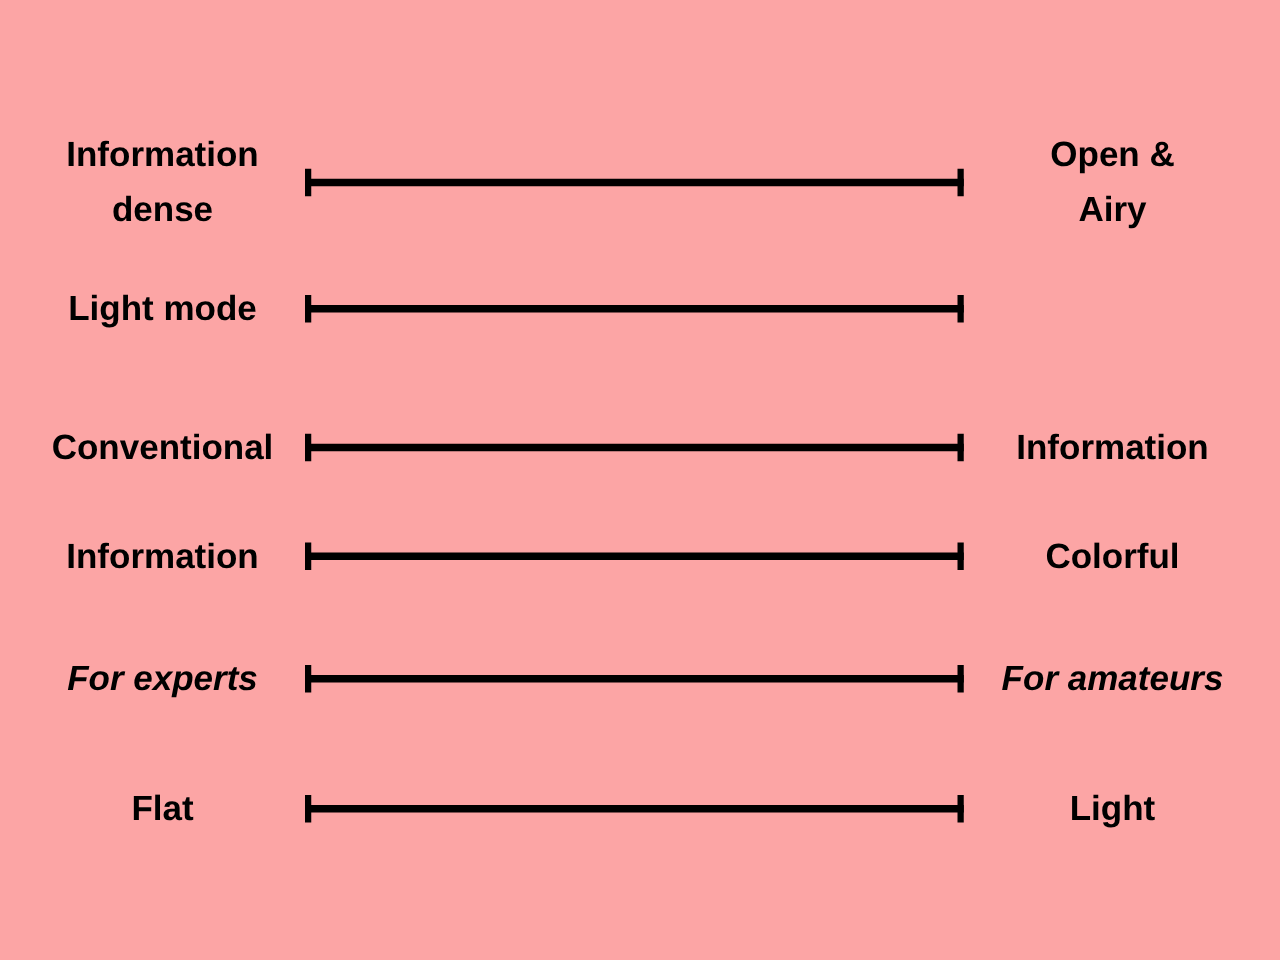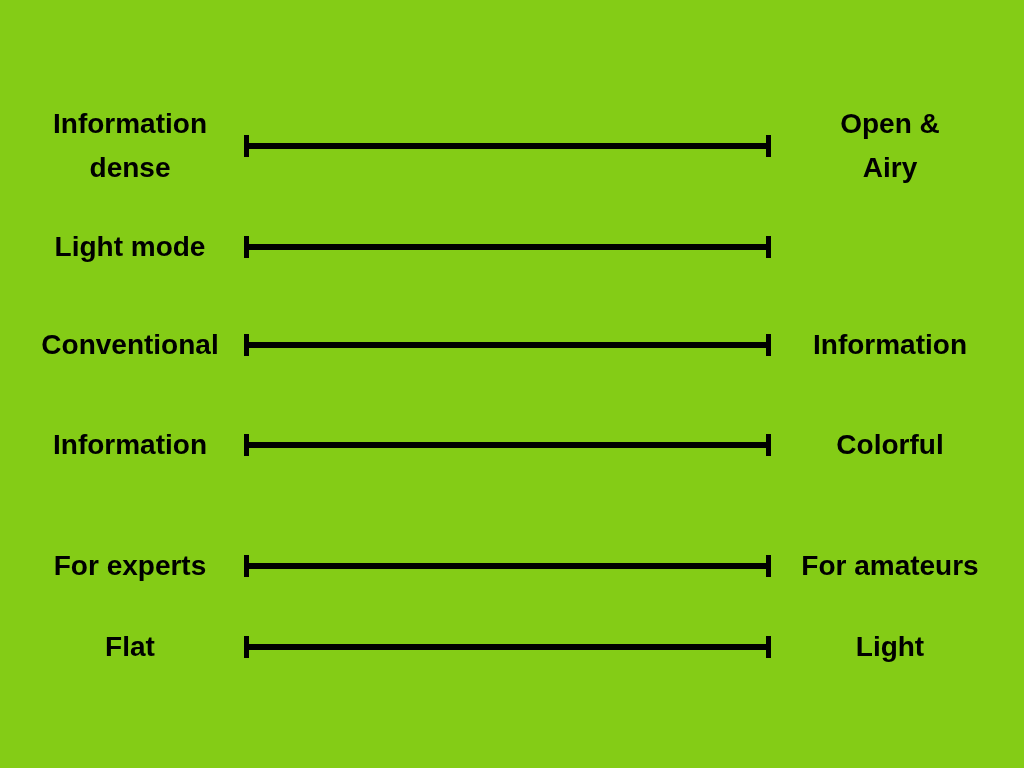"Information" .canvas { background: #84cc16 -> #fca5a5 }
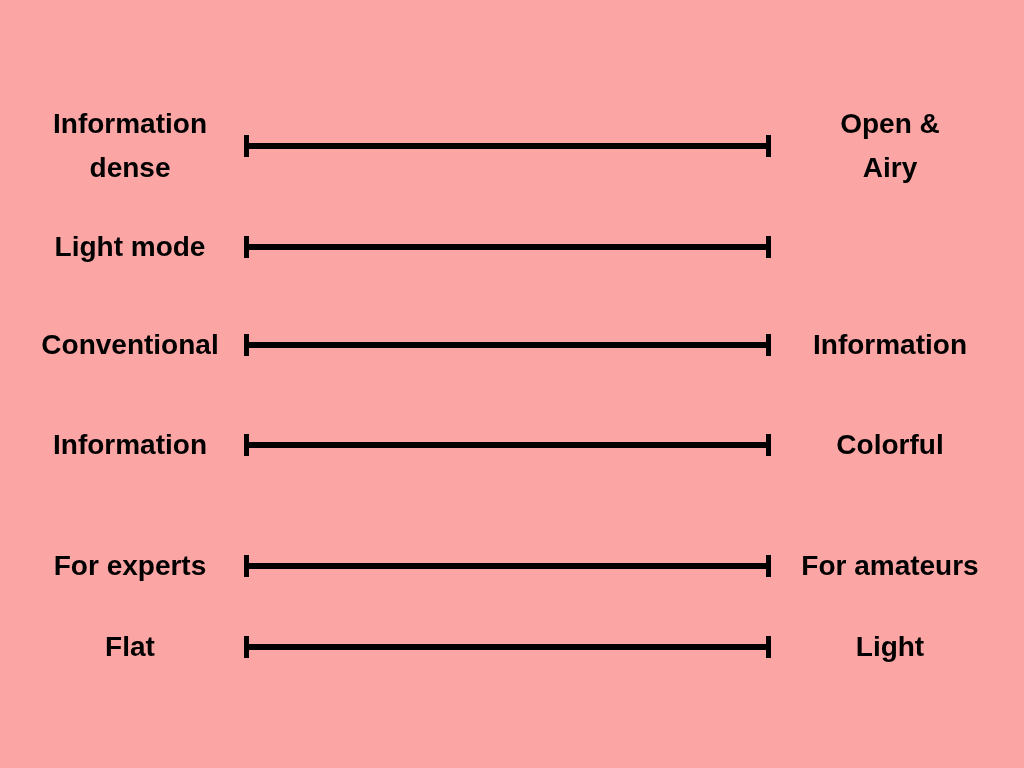"Conventional" .row-3 { top: 295px -> 308px }
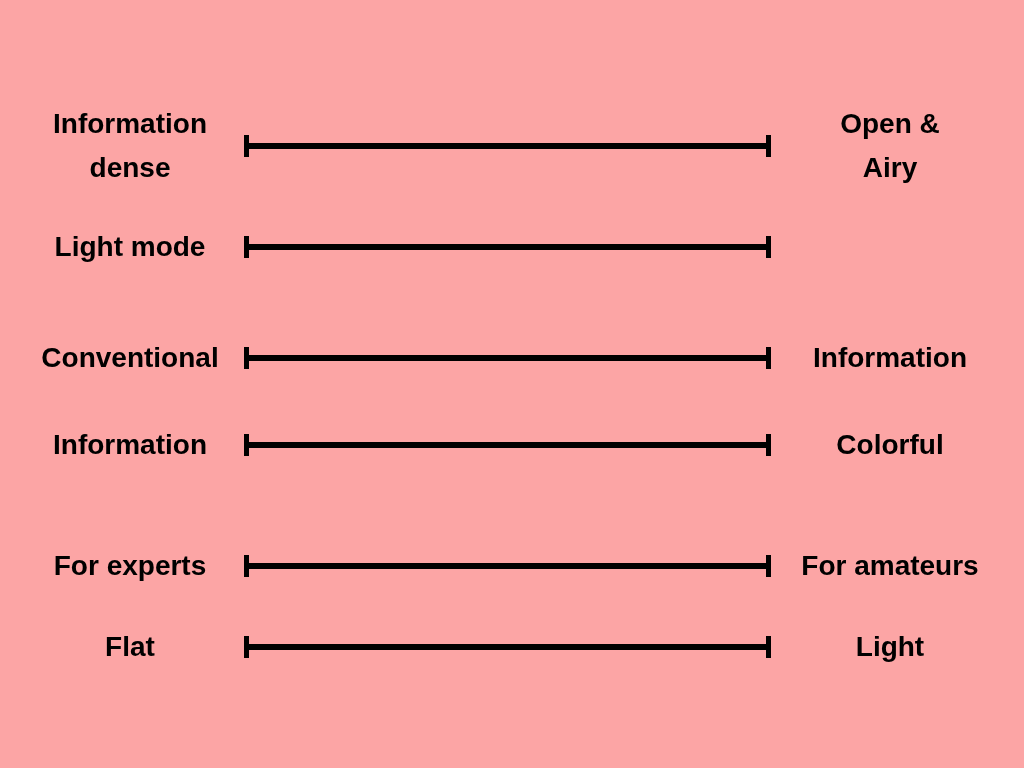"For experts" .row-5 { font-style: none -> italic; top: 516px -> 493px }
